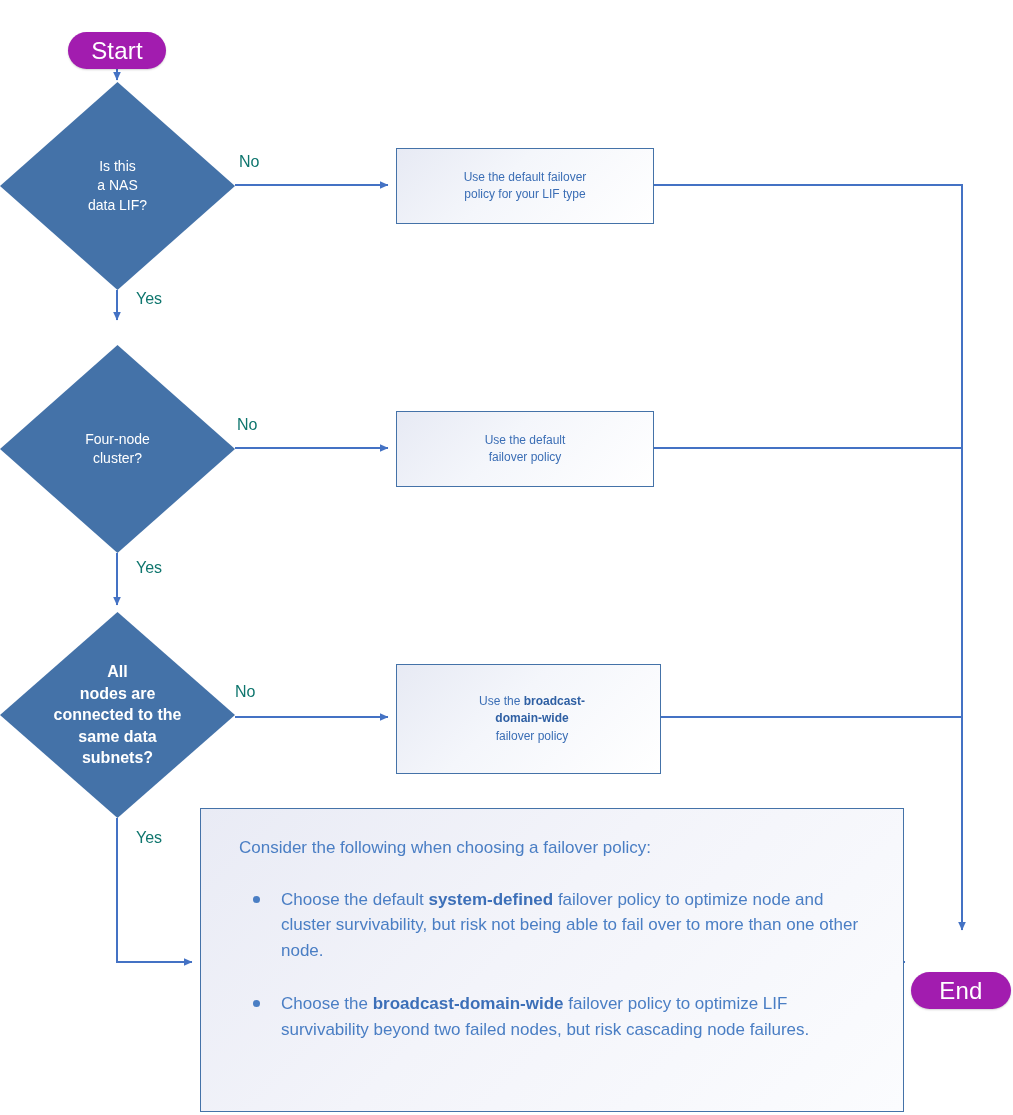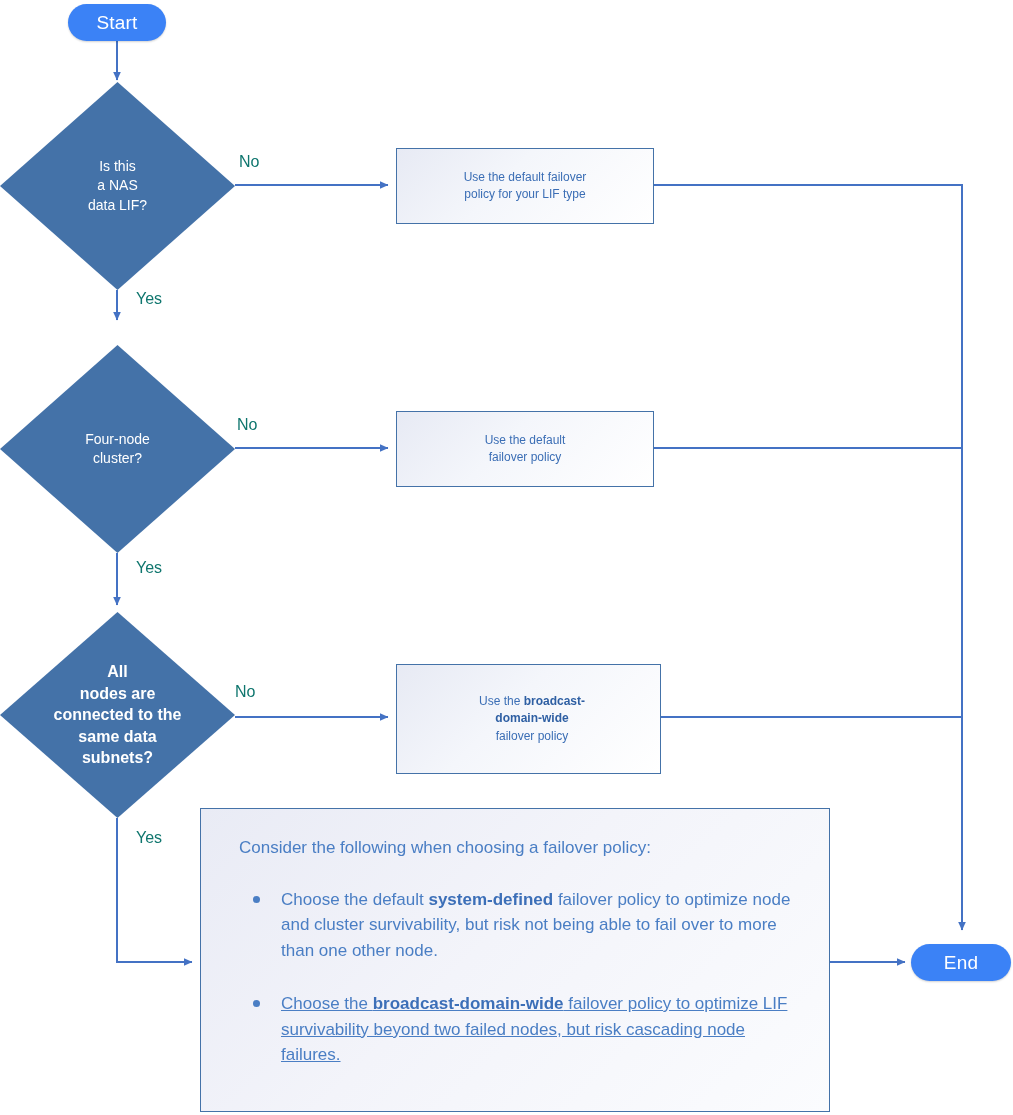"Start" .pill { background: #3b82f6 -> #a21caf; font-size: 19px -> 24px; margin-top: none -> 28px }
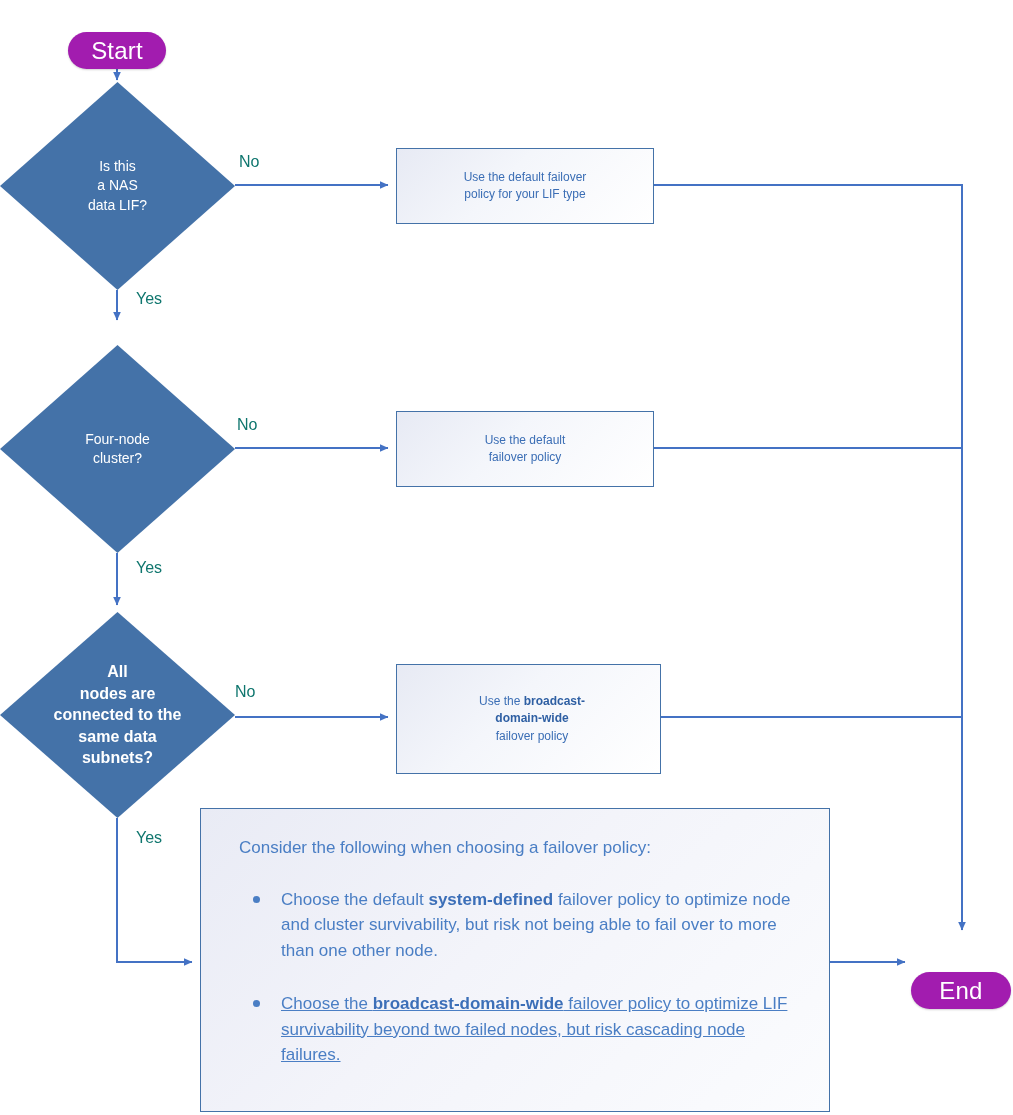"Consider the following when choosing" div.note { width: 630px -> 704px }
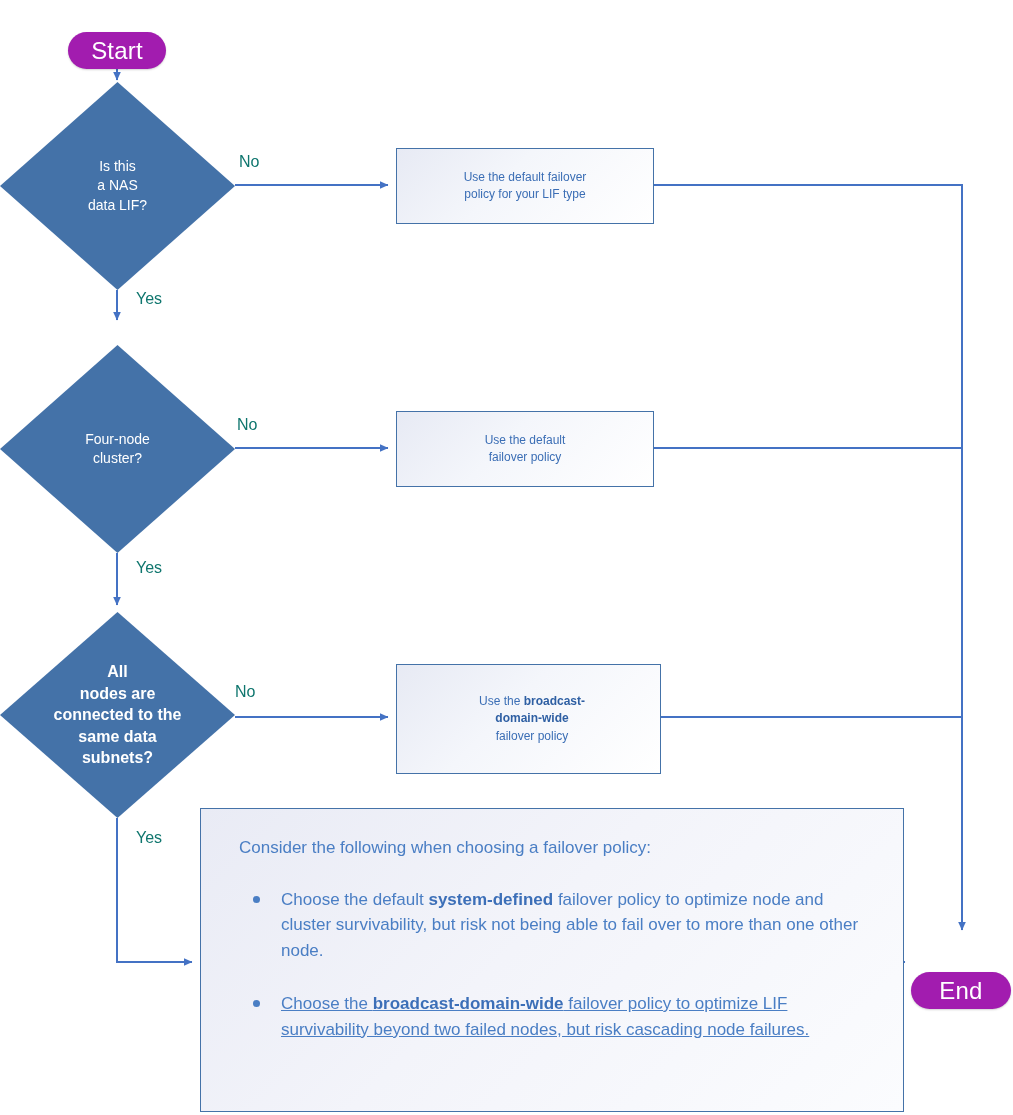"Choose the broadcast-domain-wide" .note li:last-child { text-decoration: underline -> none }
